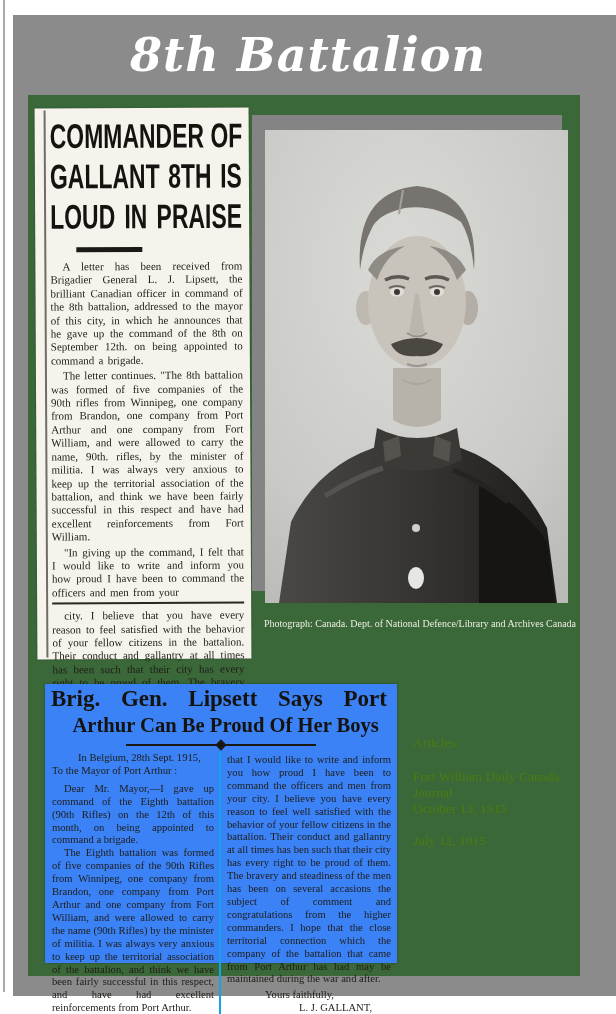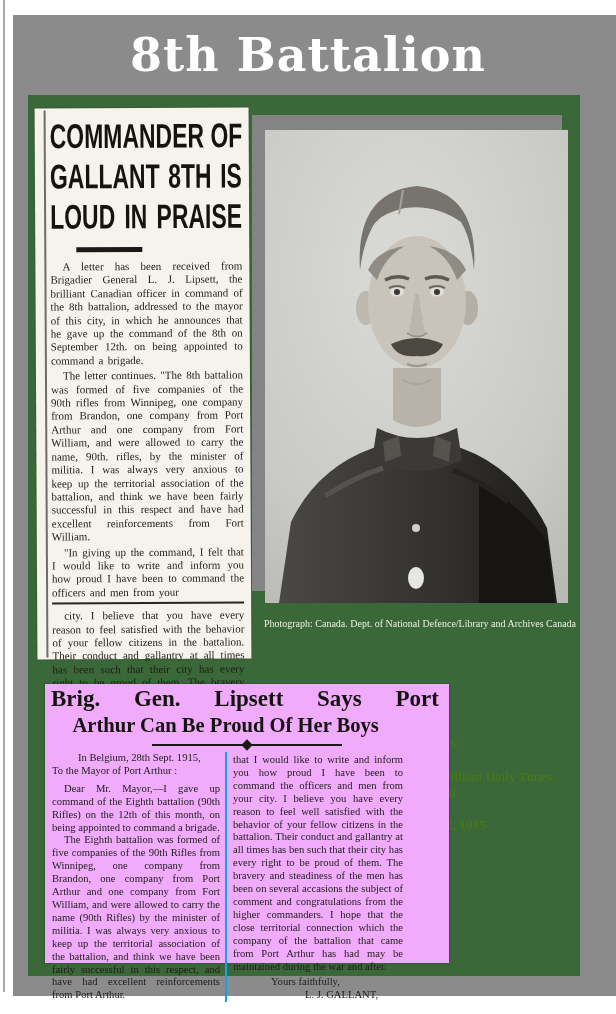"8th Battalion" .board-title { font-style: none -> italic }
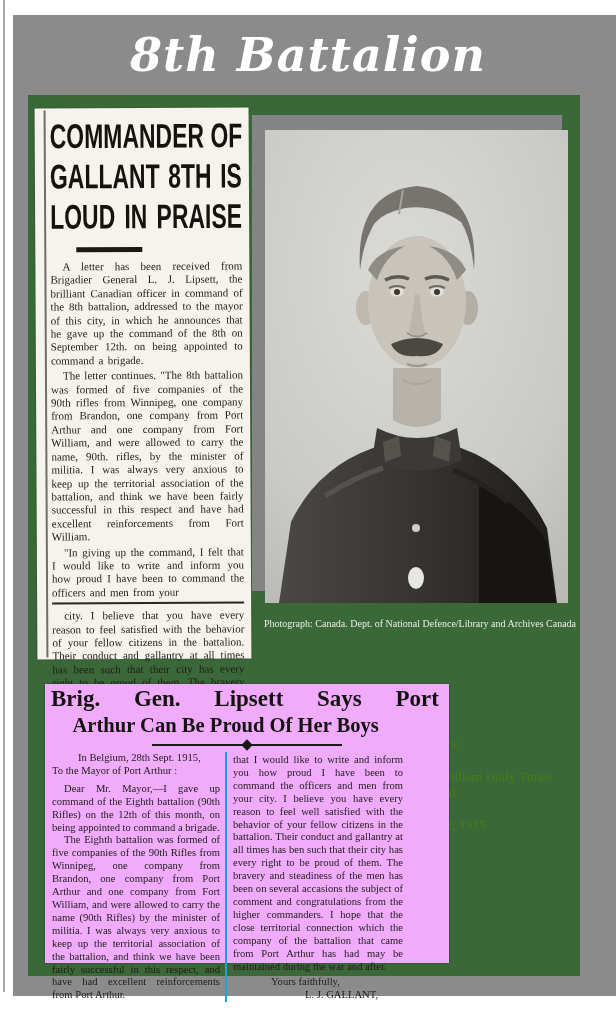"Brig. Gen. Lipsett Says Port" .clipping2 { background: #f0abfc -> #3b82f6; width: 404px -> 352px }
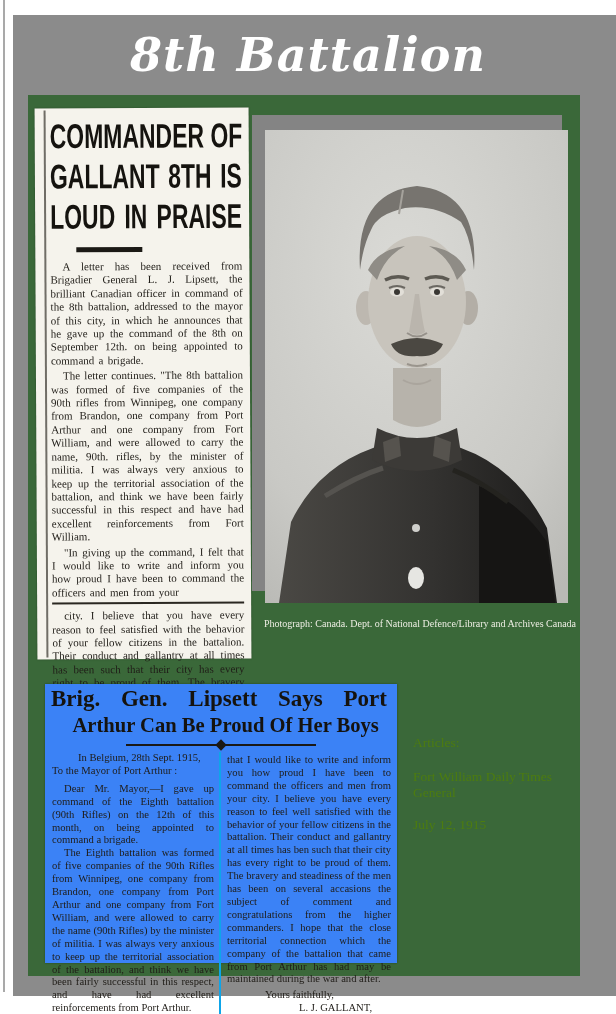"Fort William Daily Times General" div { text: Times General -> Canada Journal }
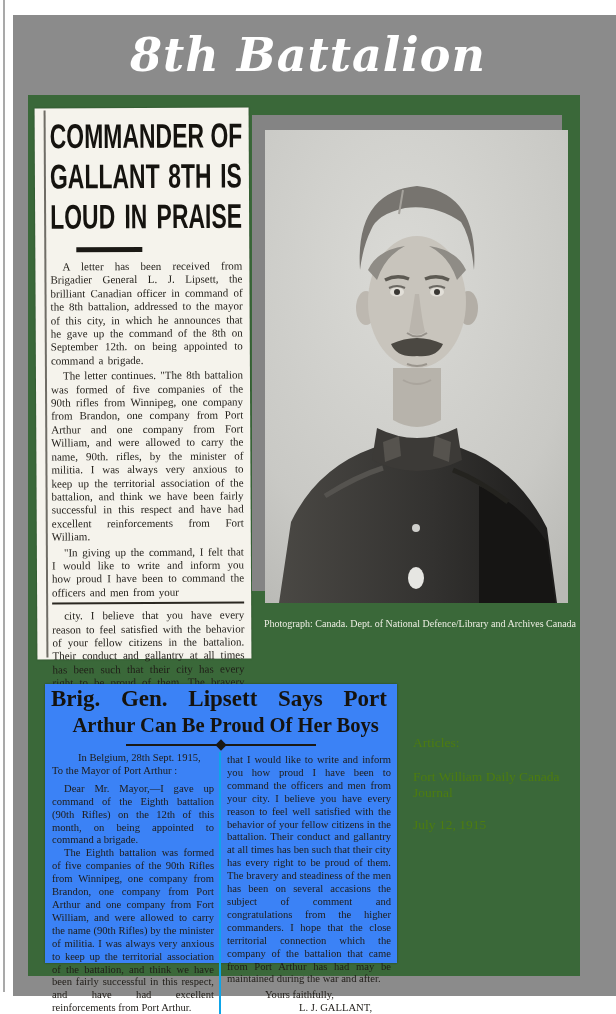"October 13, 1915" div { html: none -> <div>October 13, 1915</div> }
